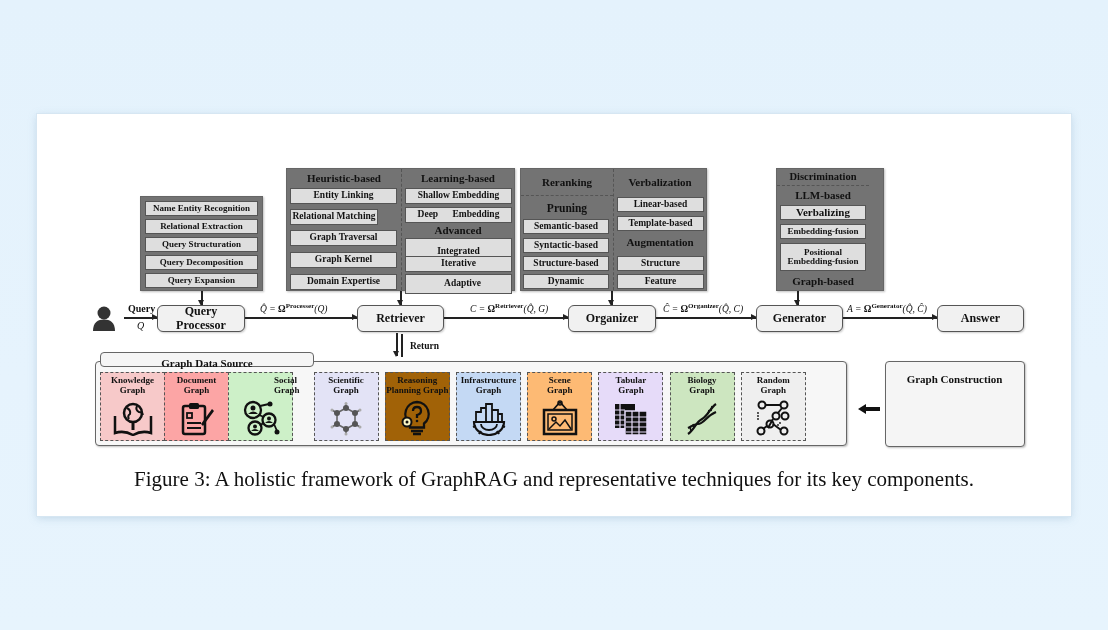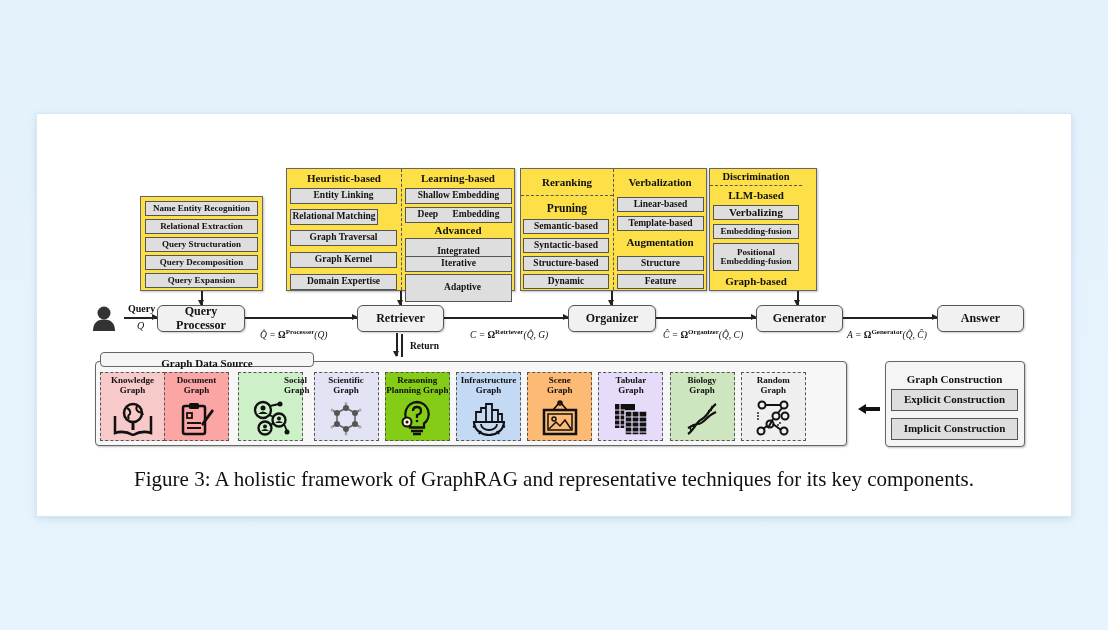"Heuristic-based" .panel { background: #fde047 -> #737373 }
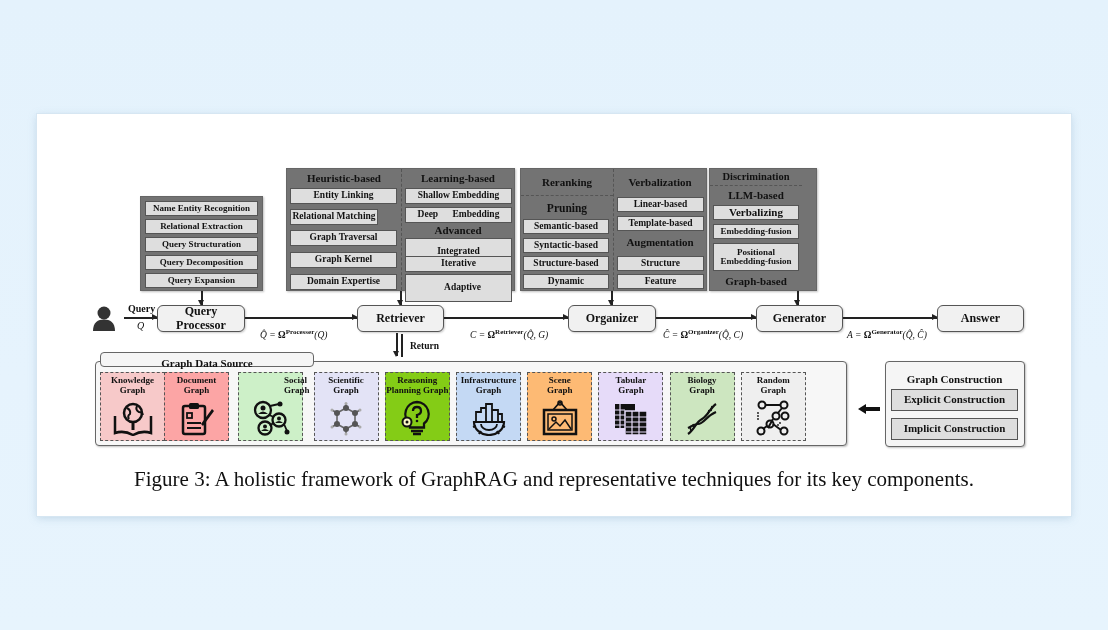"Discrimination" div.panel { left: 709px -> 776px }
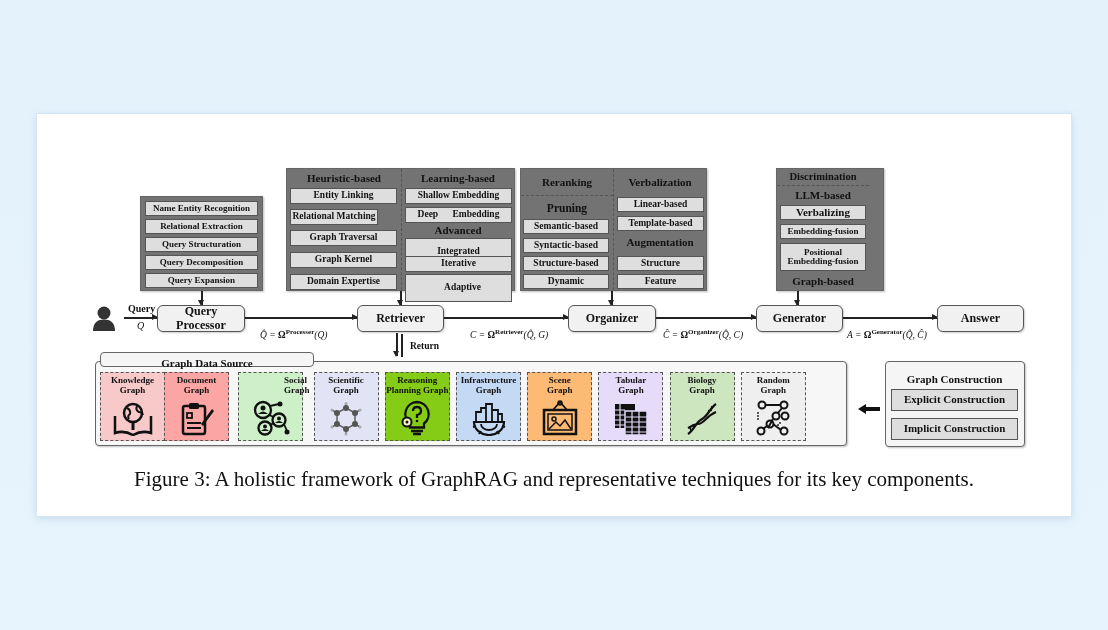"Adaptive" div.item { height: 28px -> 20px }
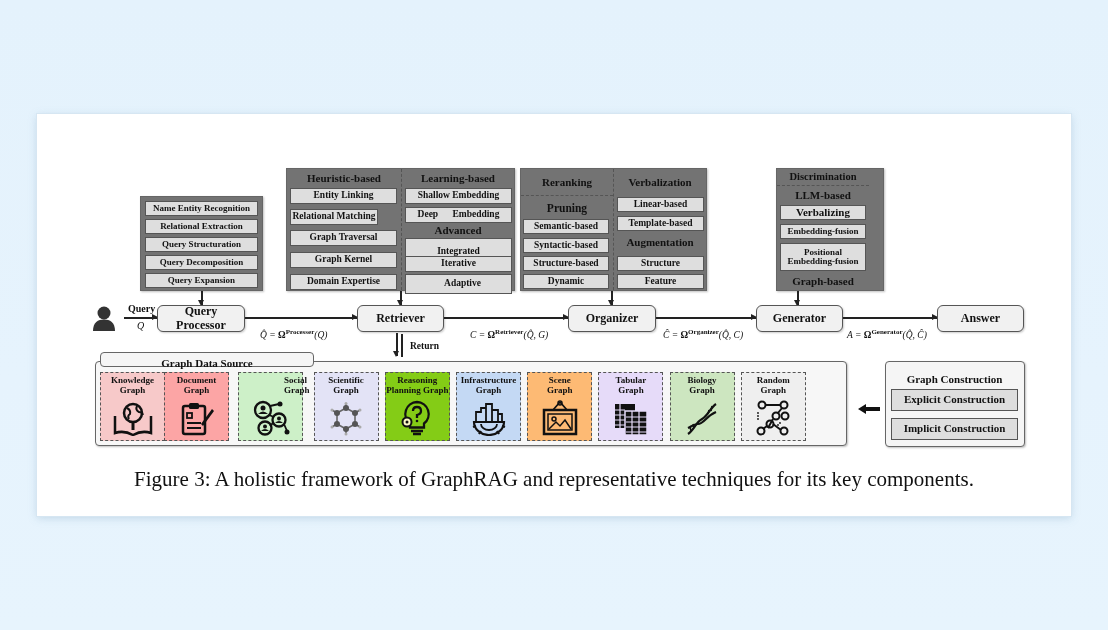"Q̂ = ΩProcesser(Q)" .formula { margin-top: 26px -> none }
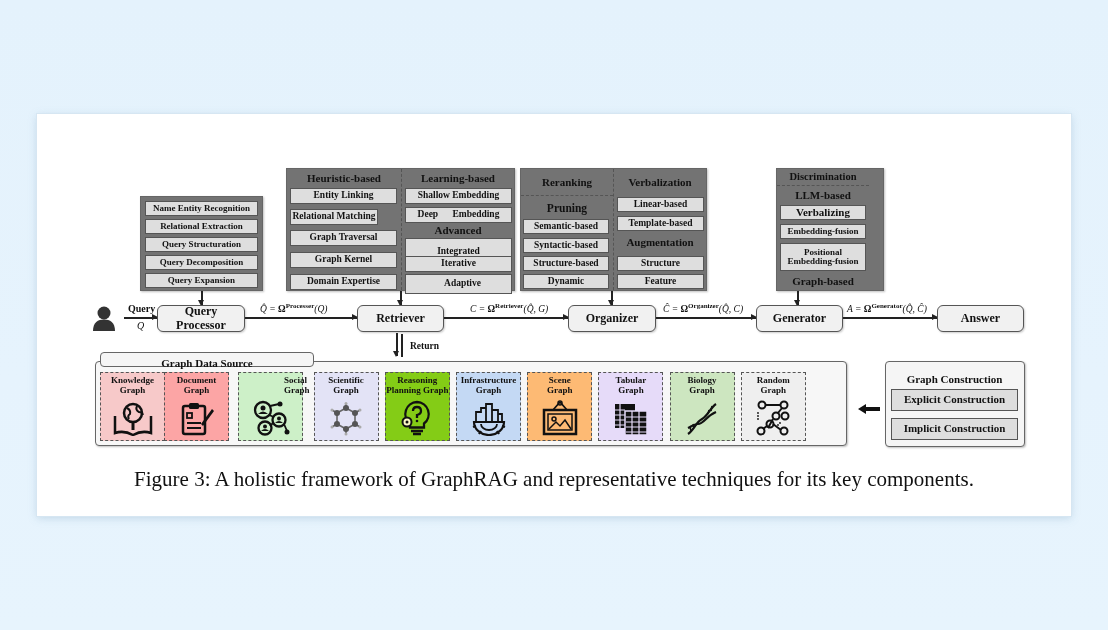"Social" div.src { left: 238px -> 228px }
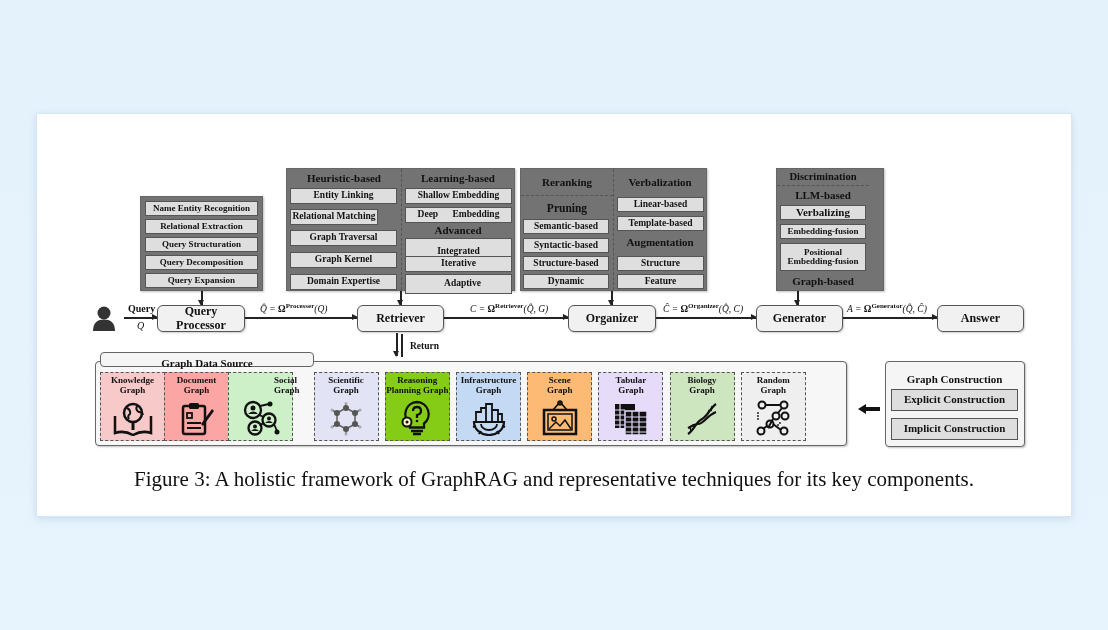"Reasoning" div.src { background: #84cc16 -> #a16207 }
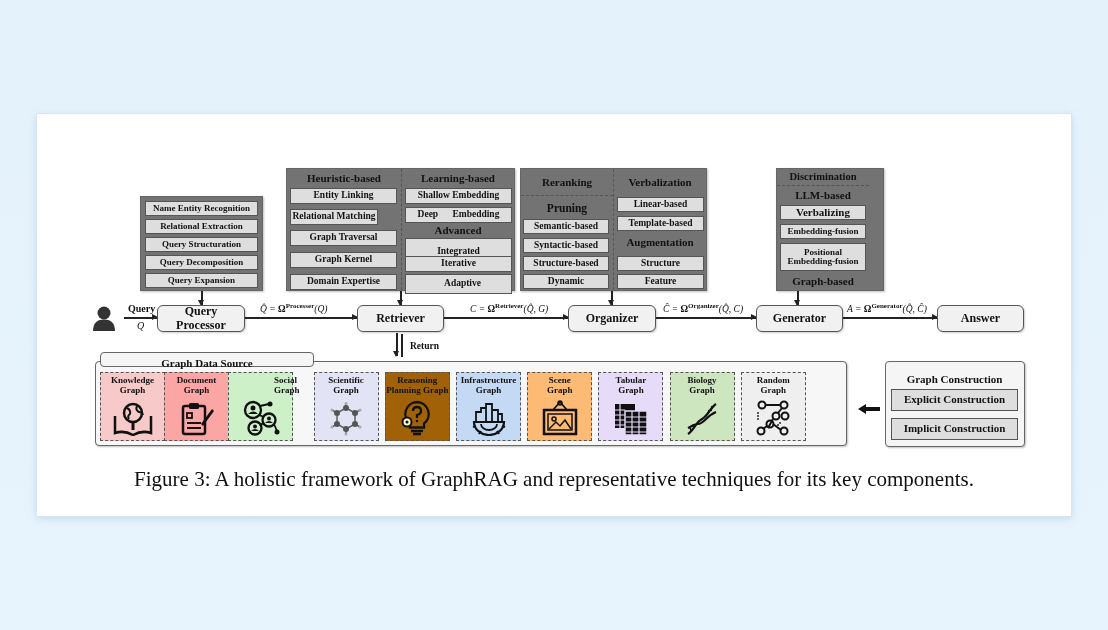"Explicit Construction" div.item { html: <div>Explicit Construction</div> -> none }
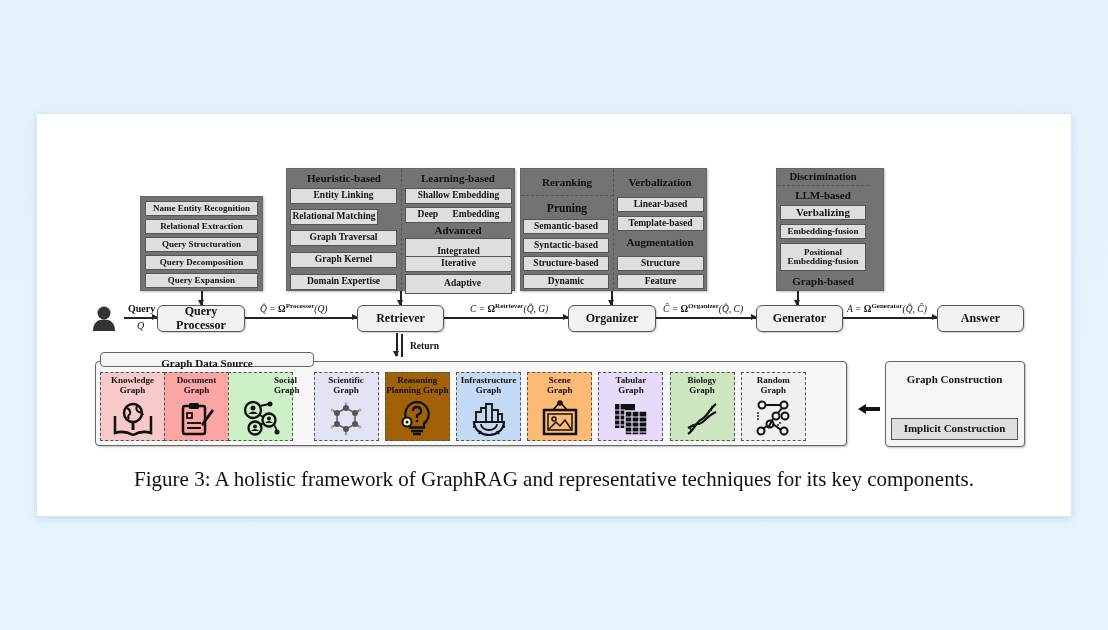"Implicit Construction" div.item { html: <div>Implicit Construction</div> -> none }
